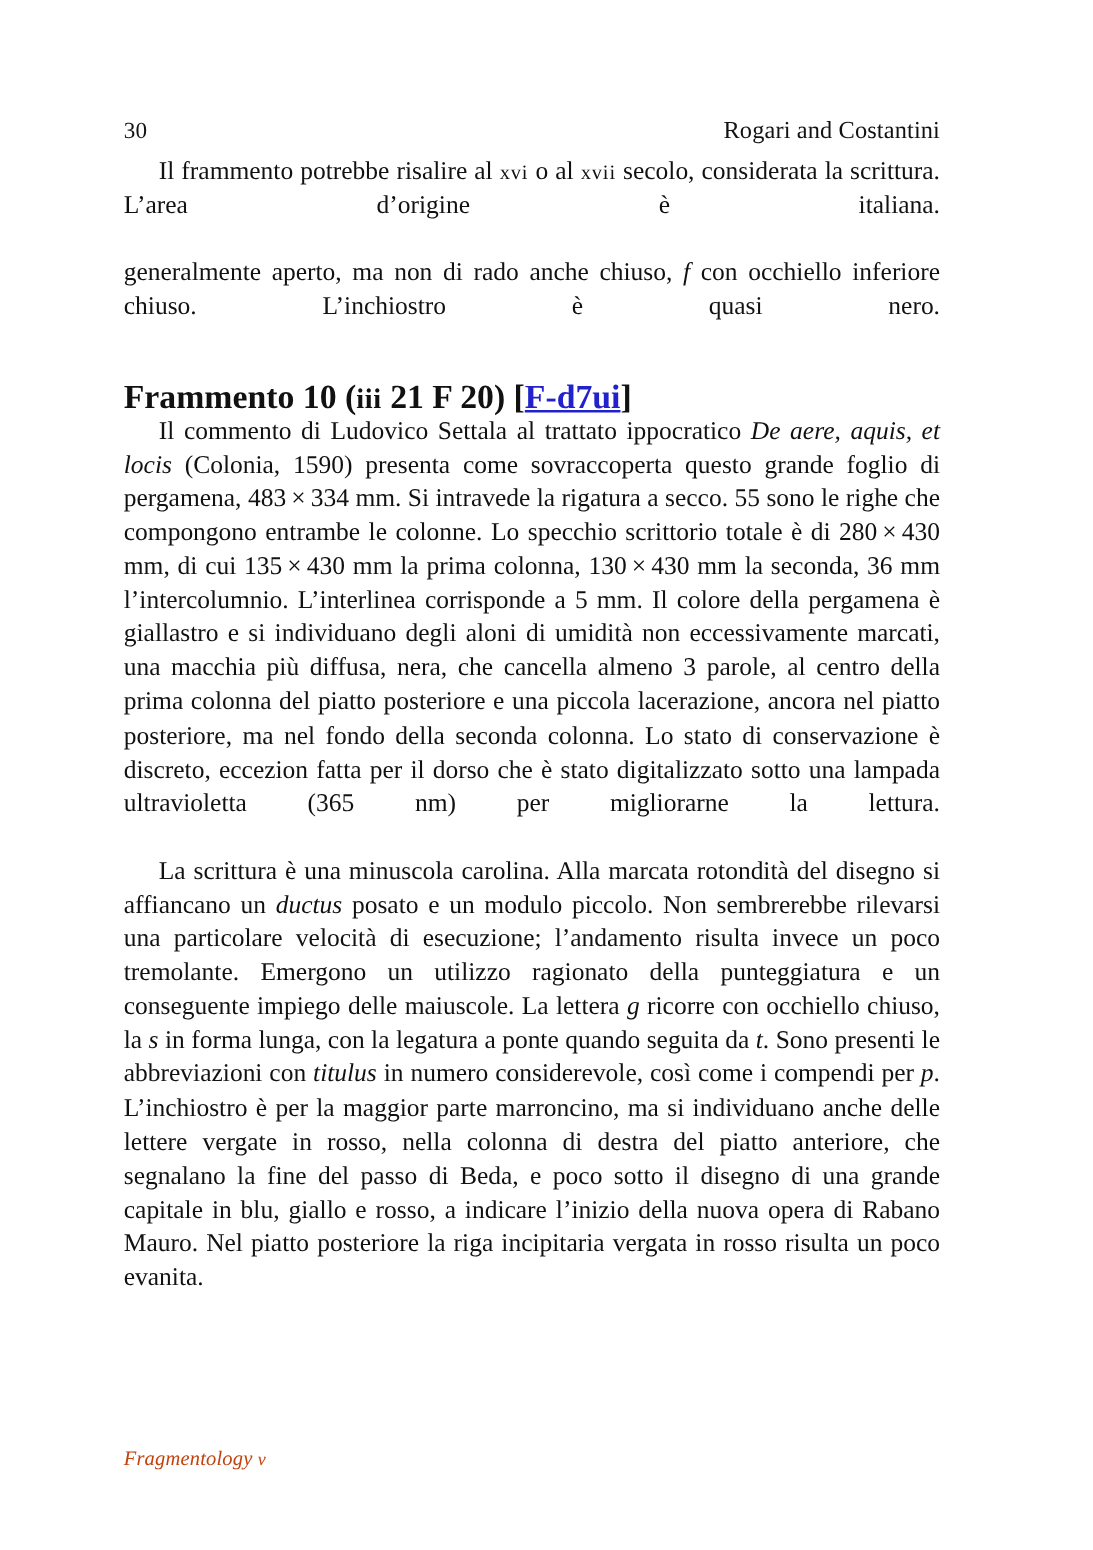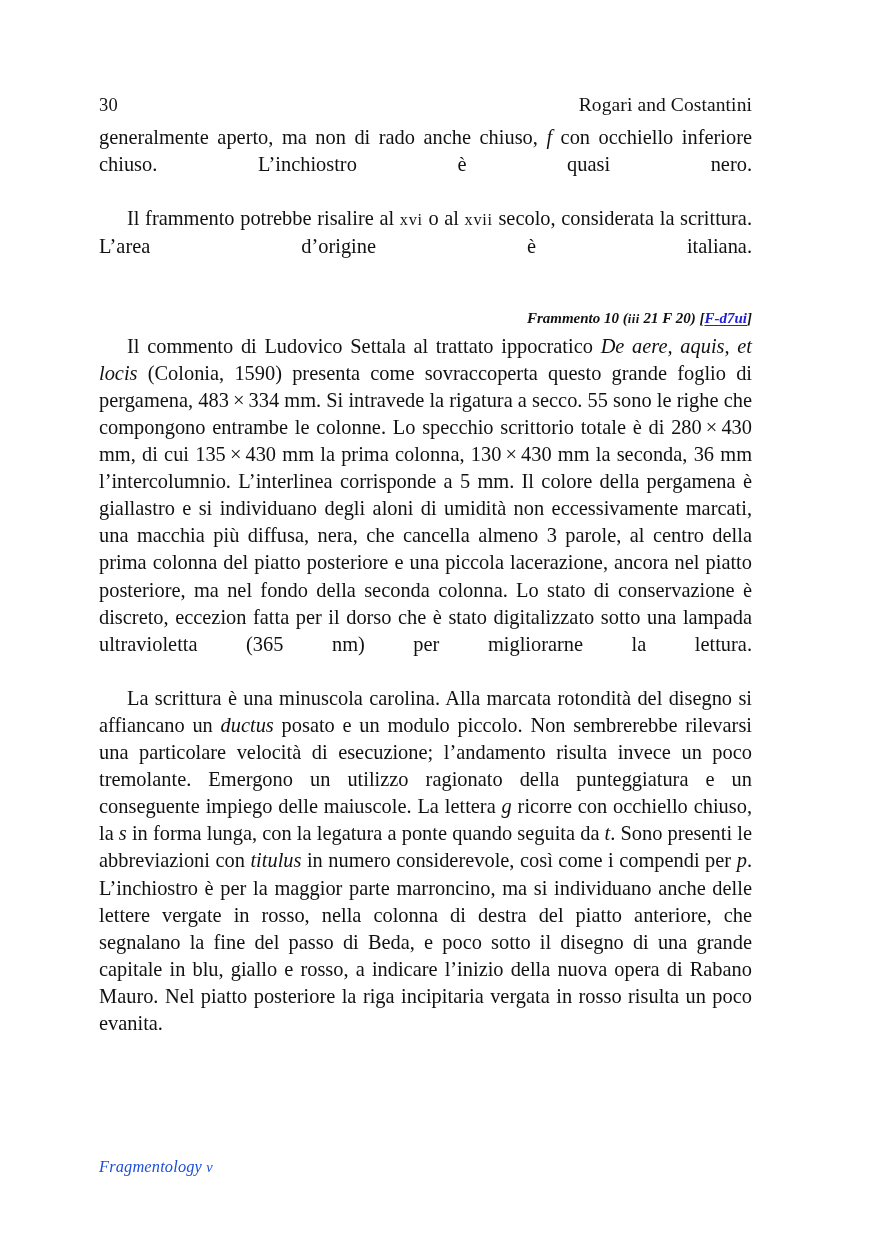"generalmente aperto, ma non di" p.body { order: before "Il frammento potrebbe risalire al" -> after "Il frammento potrebbe risalire al" }
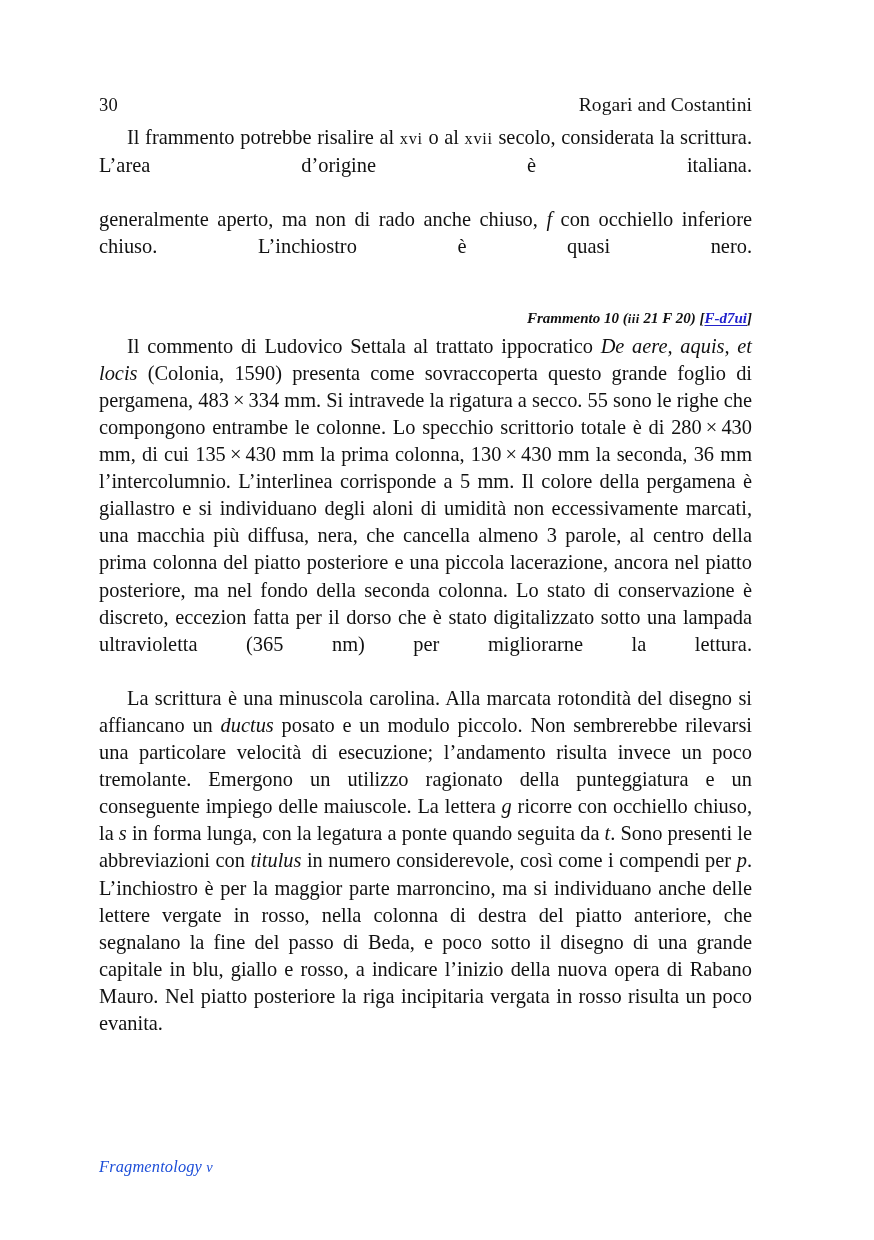"Frammento 10 (iii 21 F" h2.frag-heading { font-size: 15px -> 27px; font-style: italic -> none; text-align: right -> left }
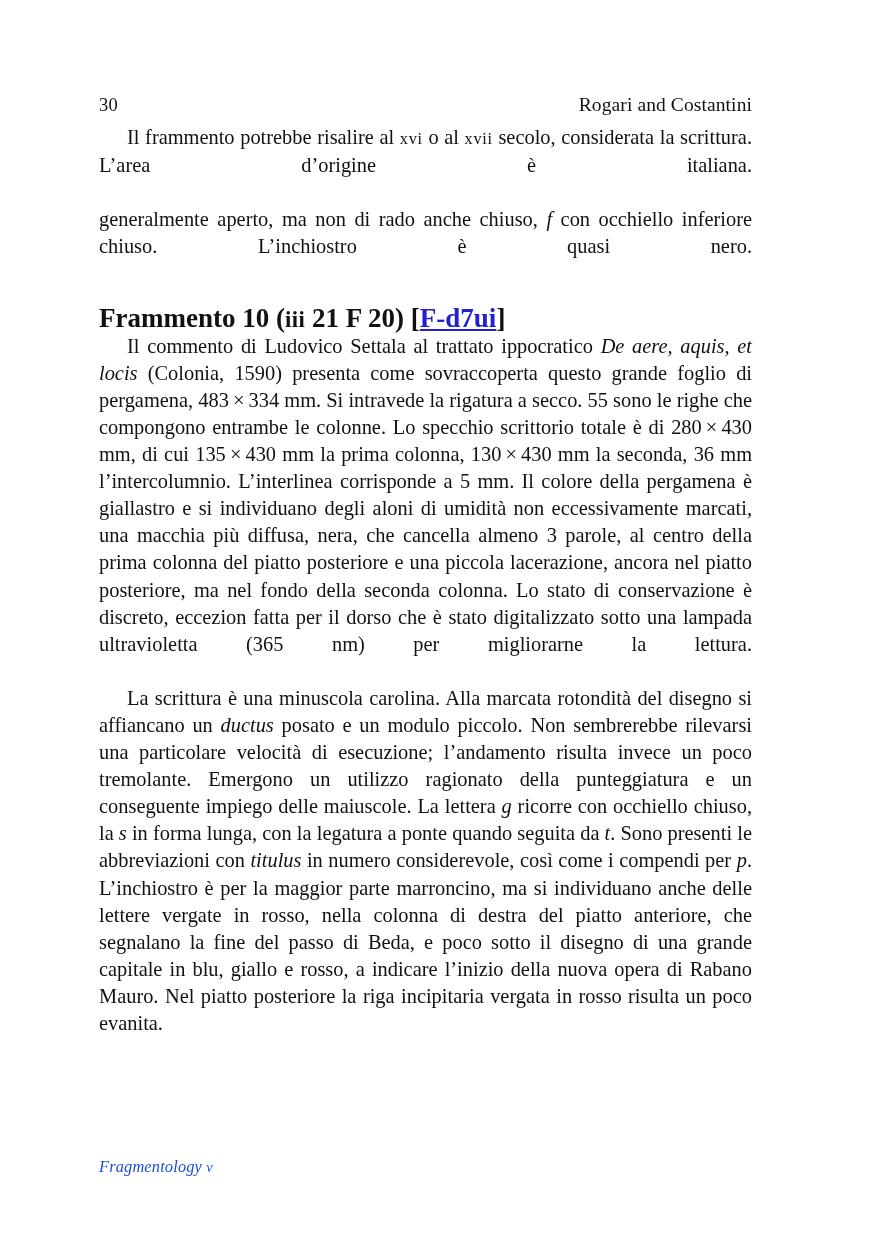"Fragmentology v" .footer { color: #1d4ed8 -> #c2410c }
